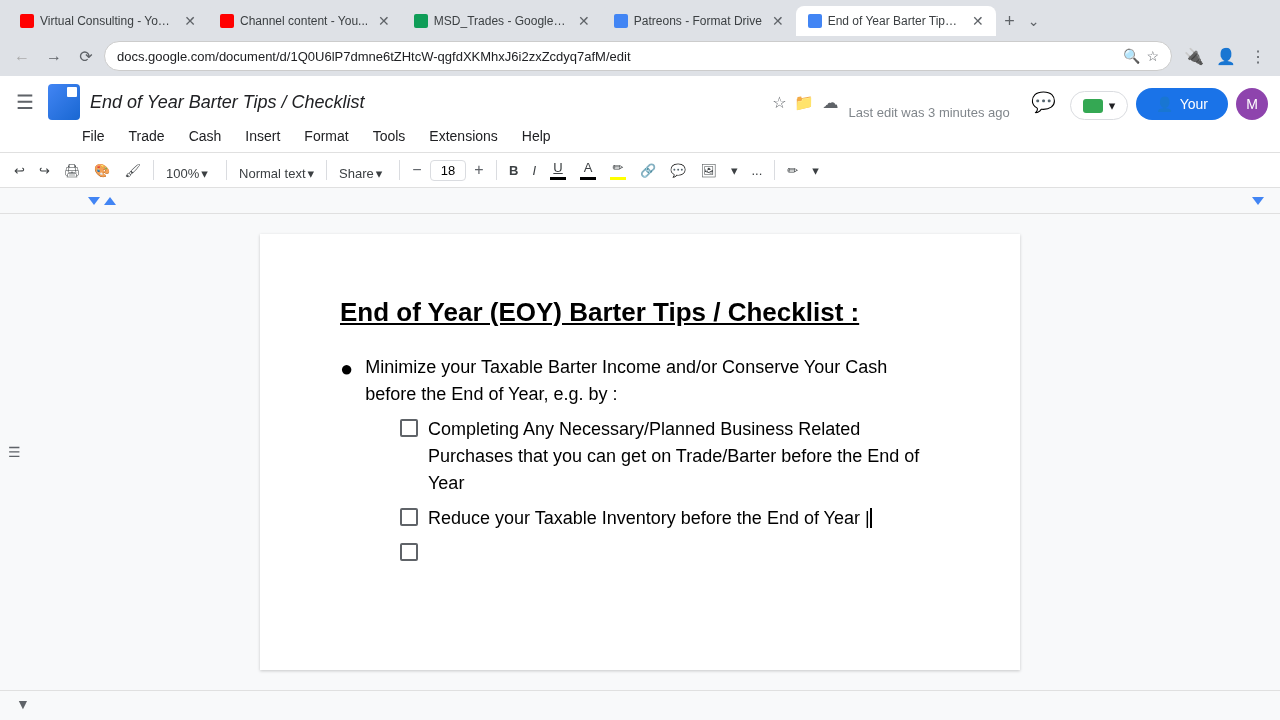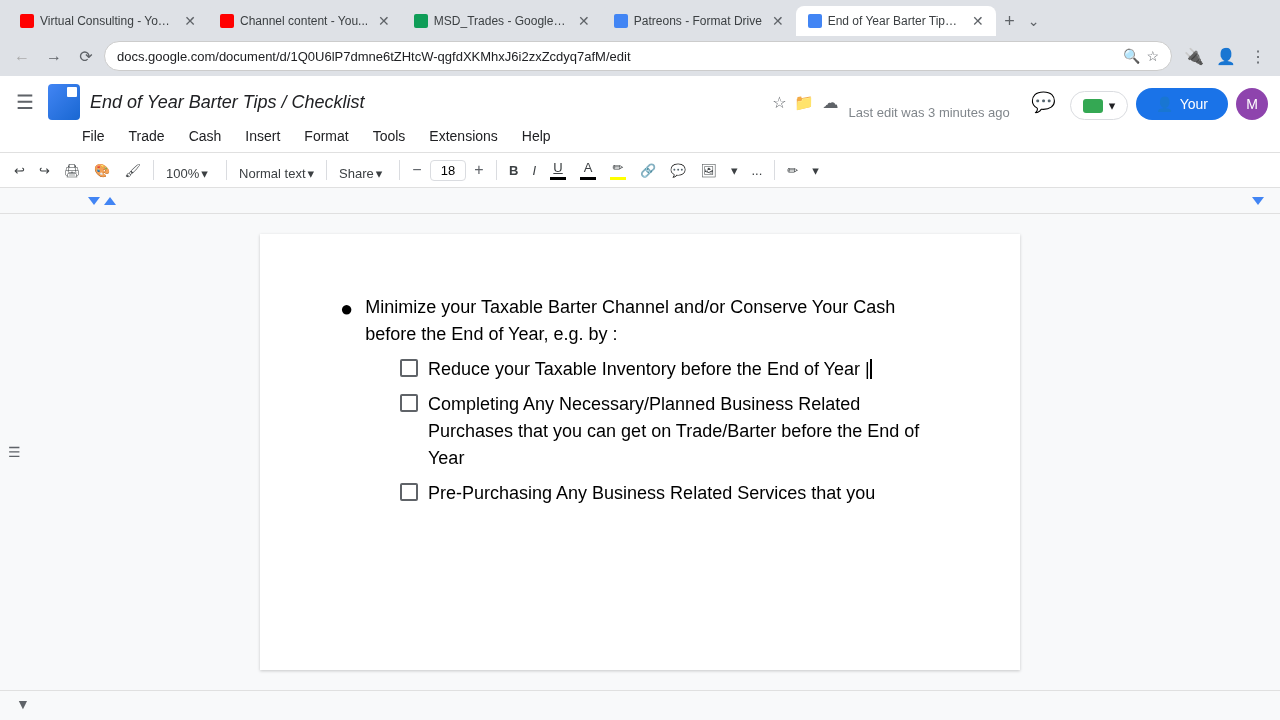"End of Year (EOY) Barter" h1.doc-title-heading { html: none -> <h1>End of Year (EOY) Barter Tips / Checklist :</h1> }
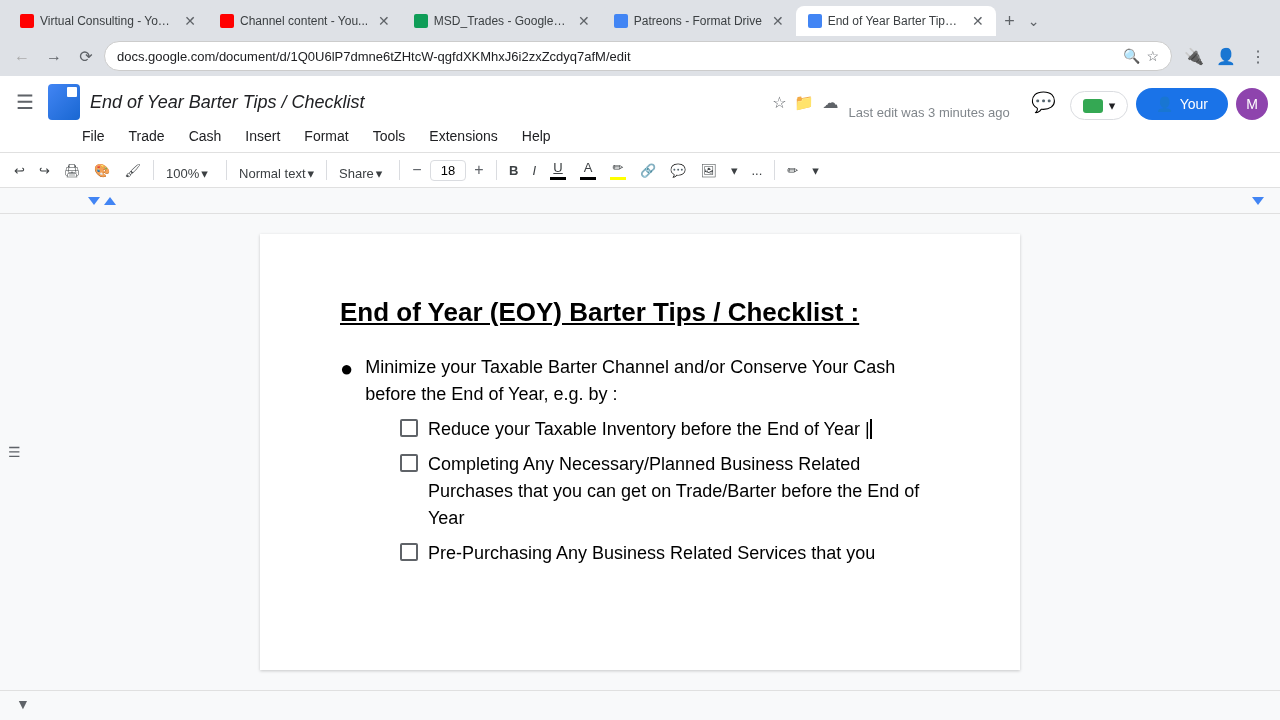"Minimize your Taxable Barter Channel" span.bullet-text { text: Channel -> Income }
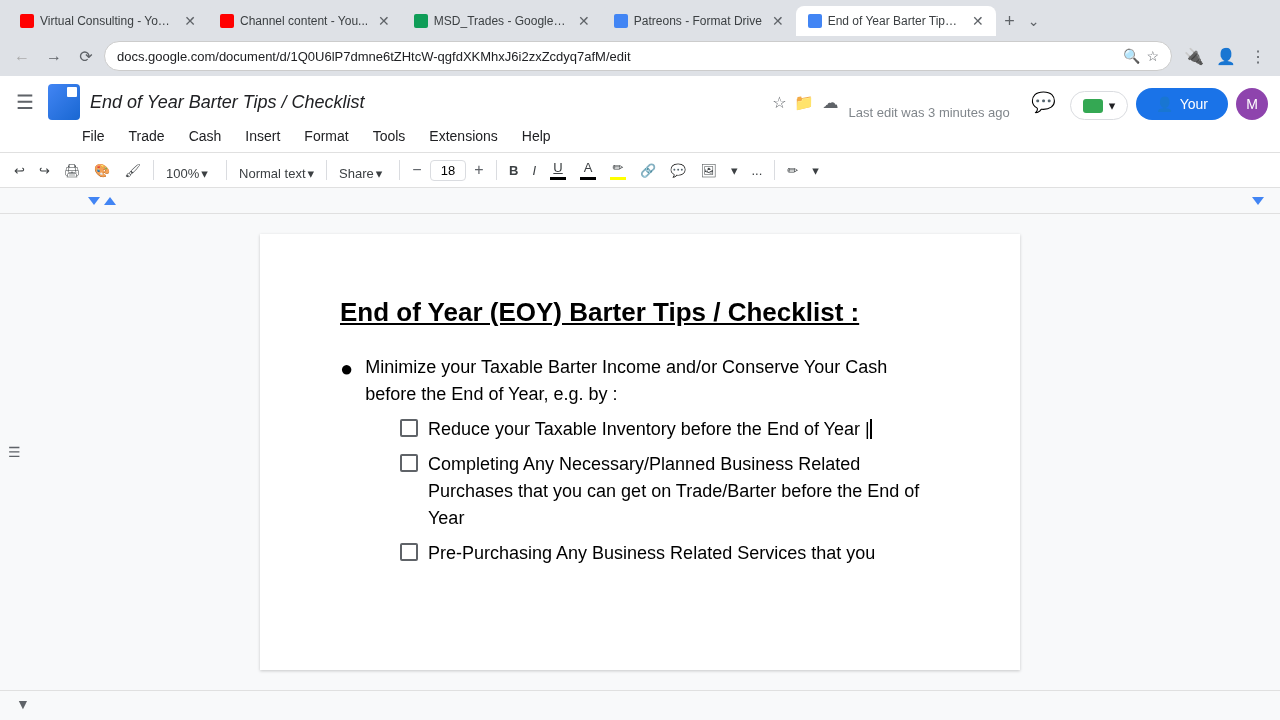"Reduce your Taxable Inventory before" li.checklist-item { order: before "Completing Any Necessary/Planned" -> after "Completing Any Necessary/Planned" }
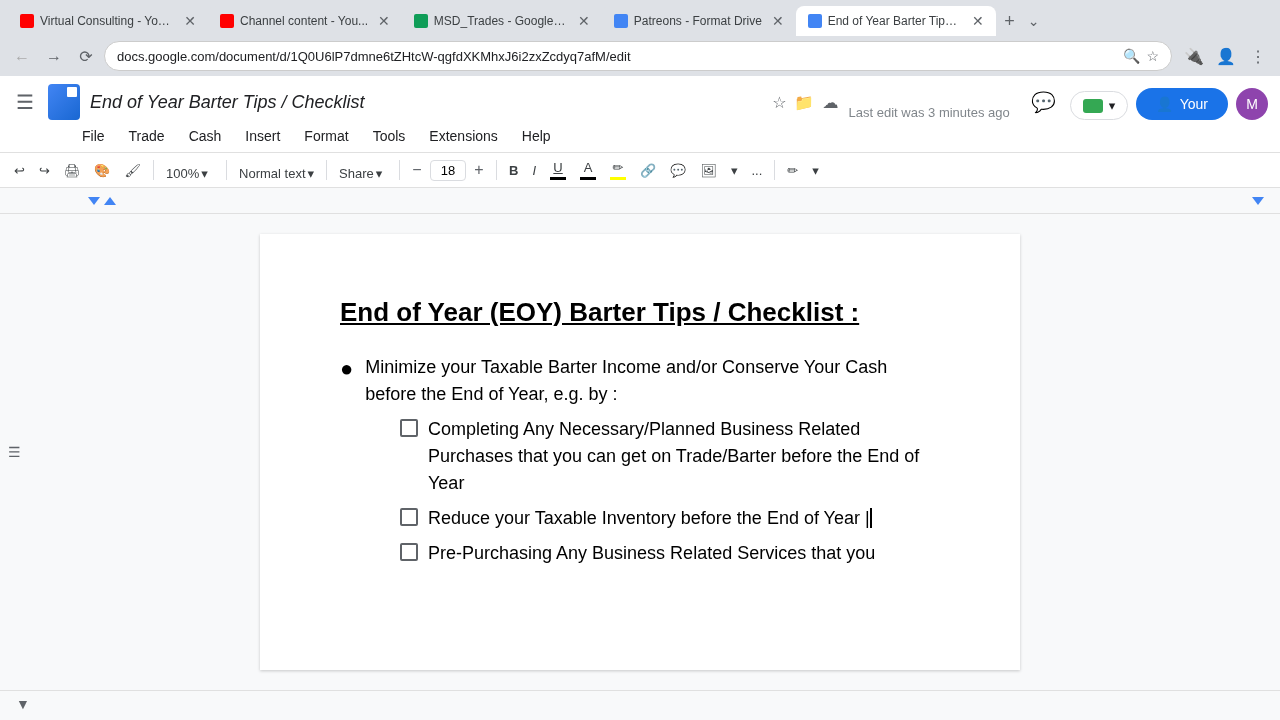"Pre-Purchasing Any Business Related" span.checklist-text { html: <span>Pre-Purchasing Any Business Related Services that you</span> -> none }
